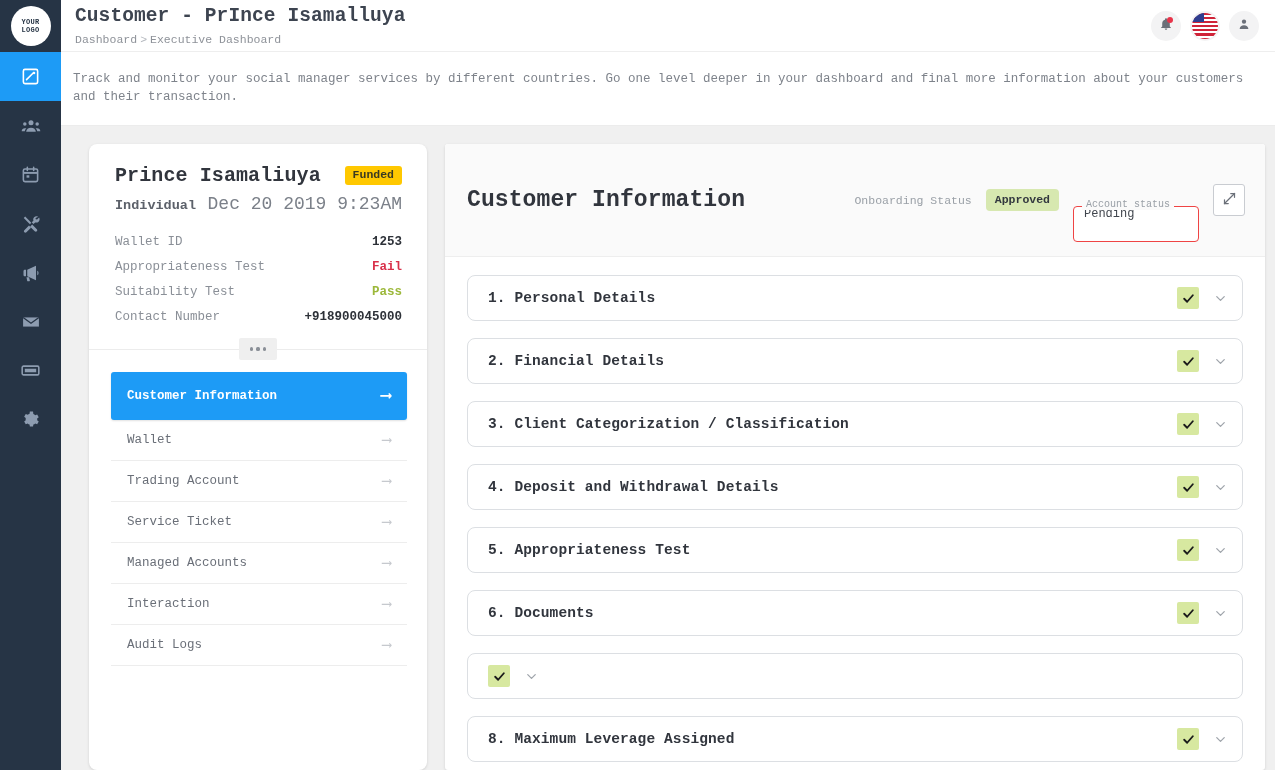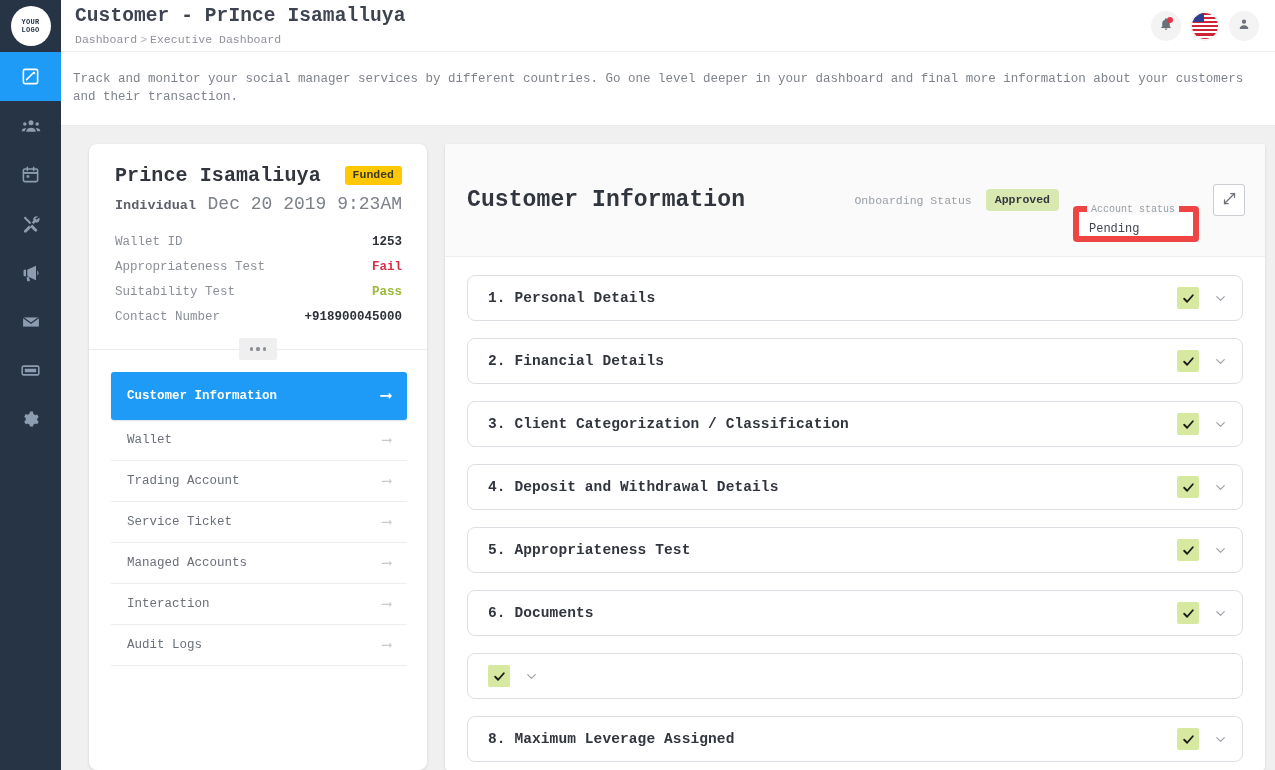"Account status" .acct-field { align-items: flex-end -> flex-start; border: 6px solid #ef4444 -> 1px solid #ef4444 }
